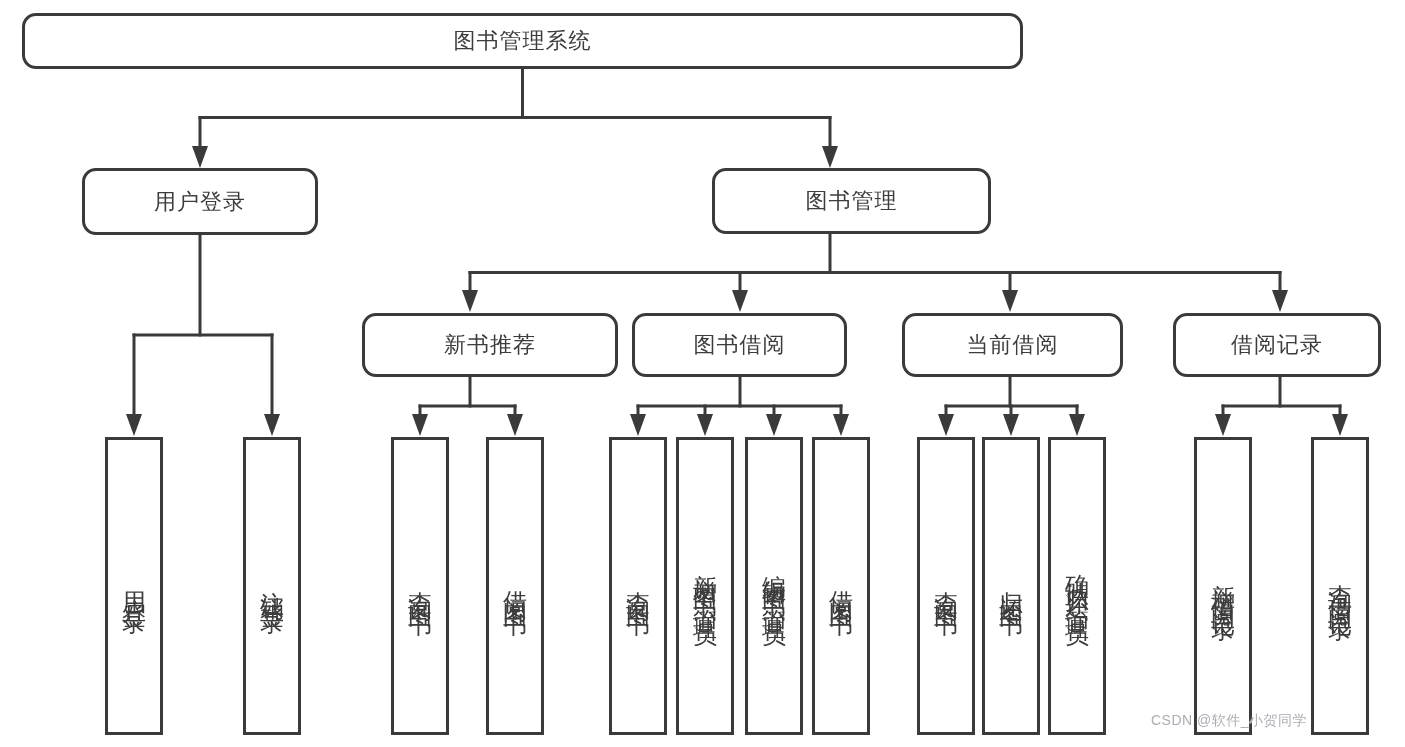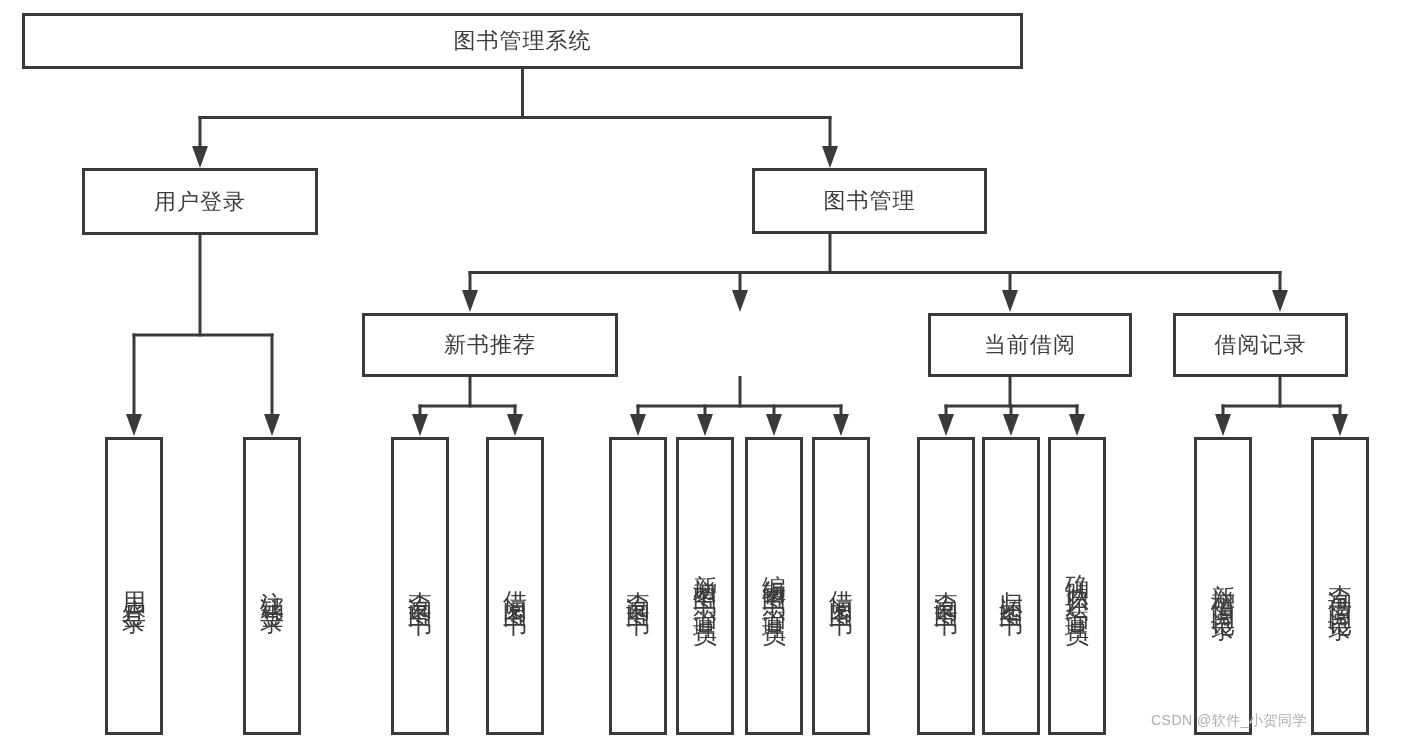"图书管理系统" .hbox { border-radius: none -> 14px }
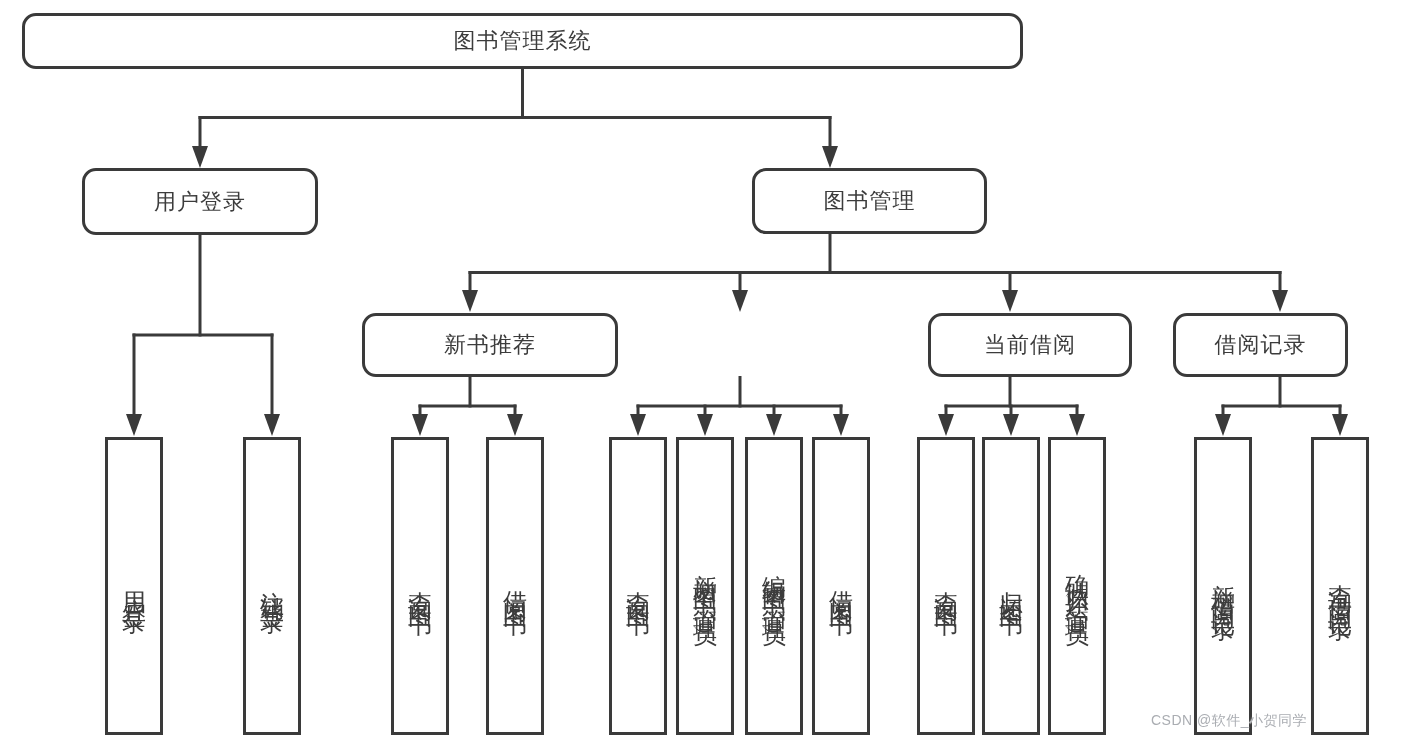"图书管理" div.node { margin-left: 40px -> none; width: 235px -> 279px }
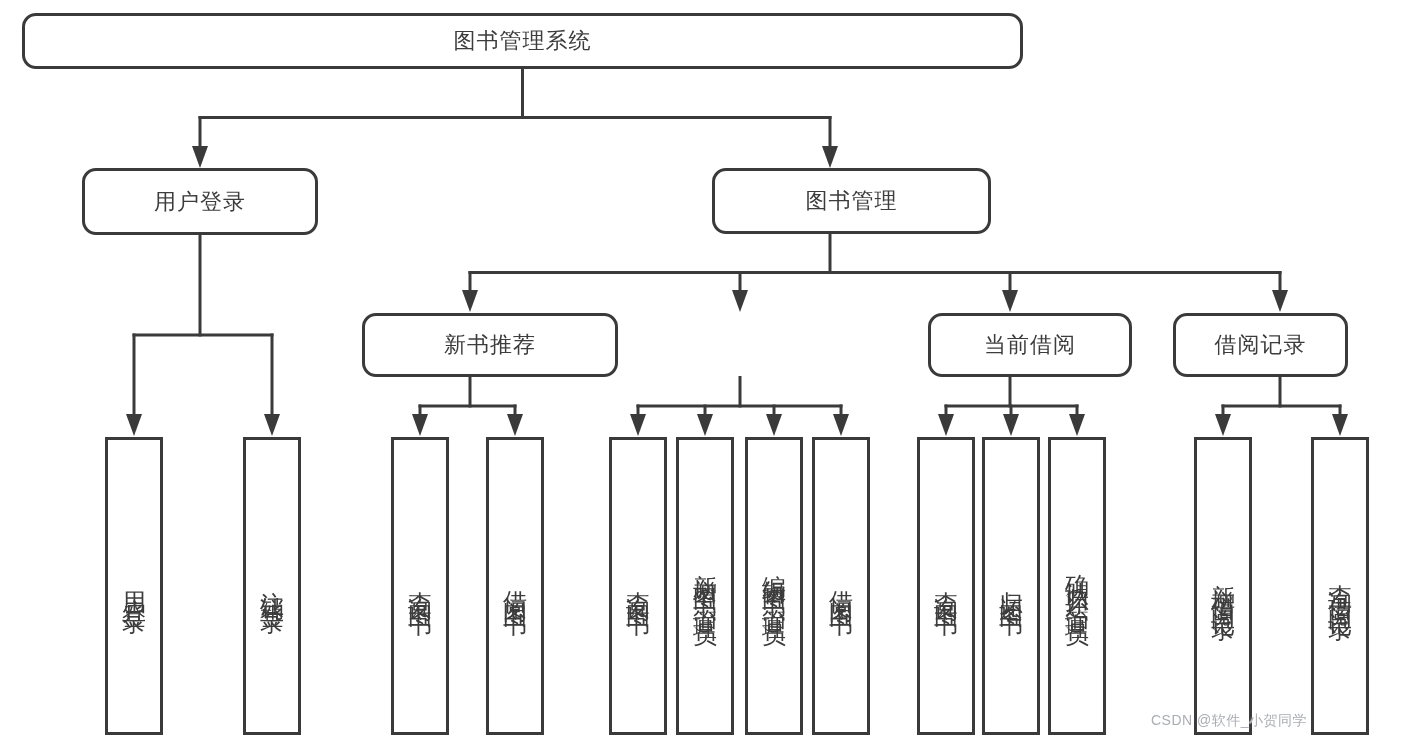"图书借阅" div.node { html: none -> <div>图书借阅</div> }
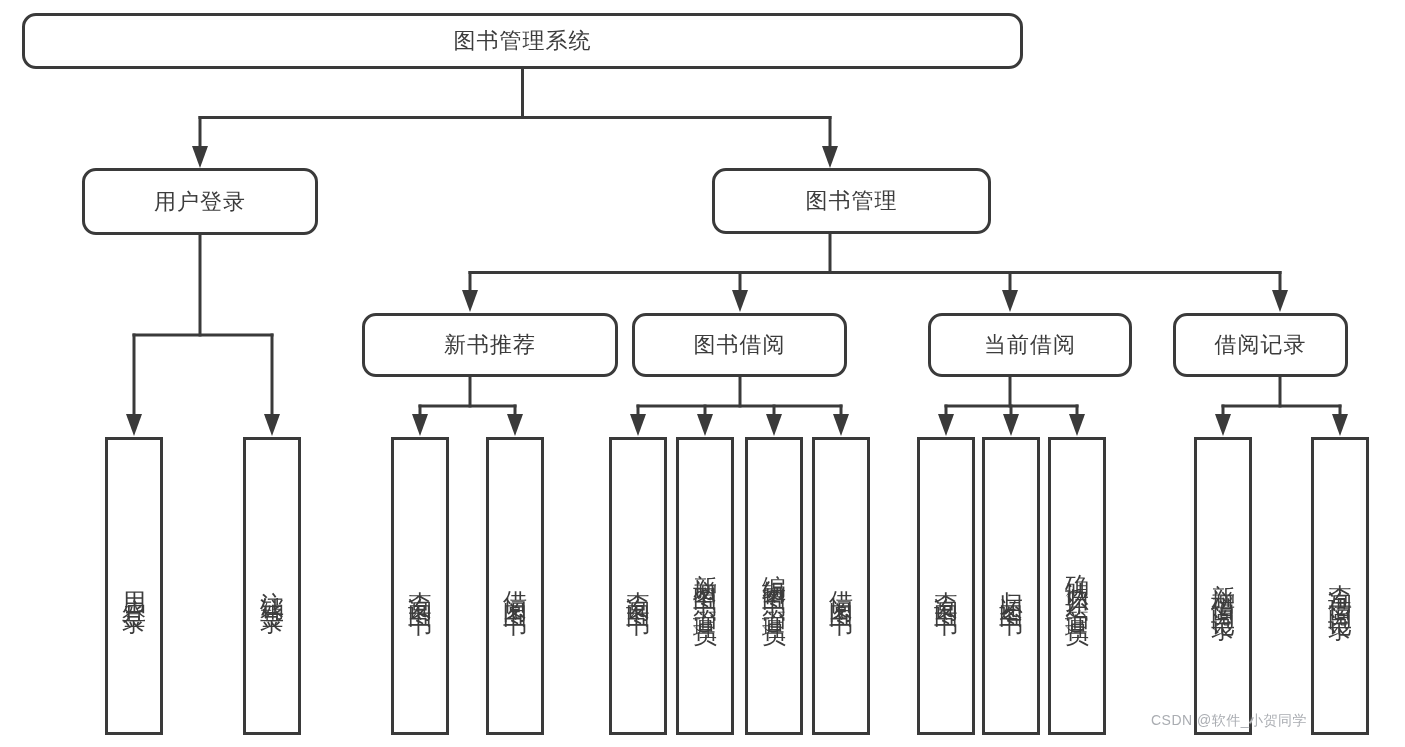"当前借阅" div.node { left: 928px -> 902px; width: 204px -> 221px }
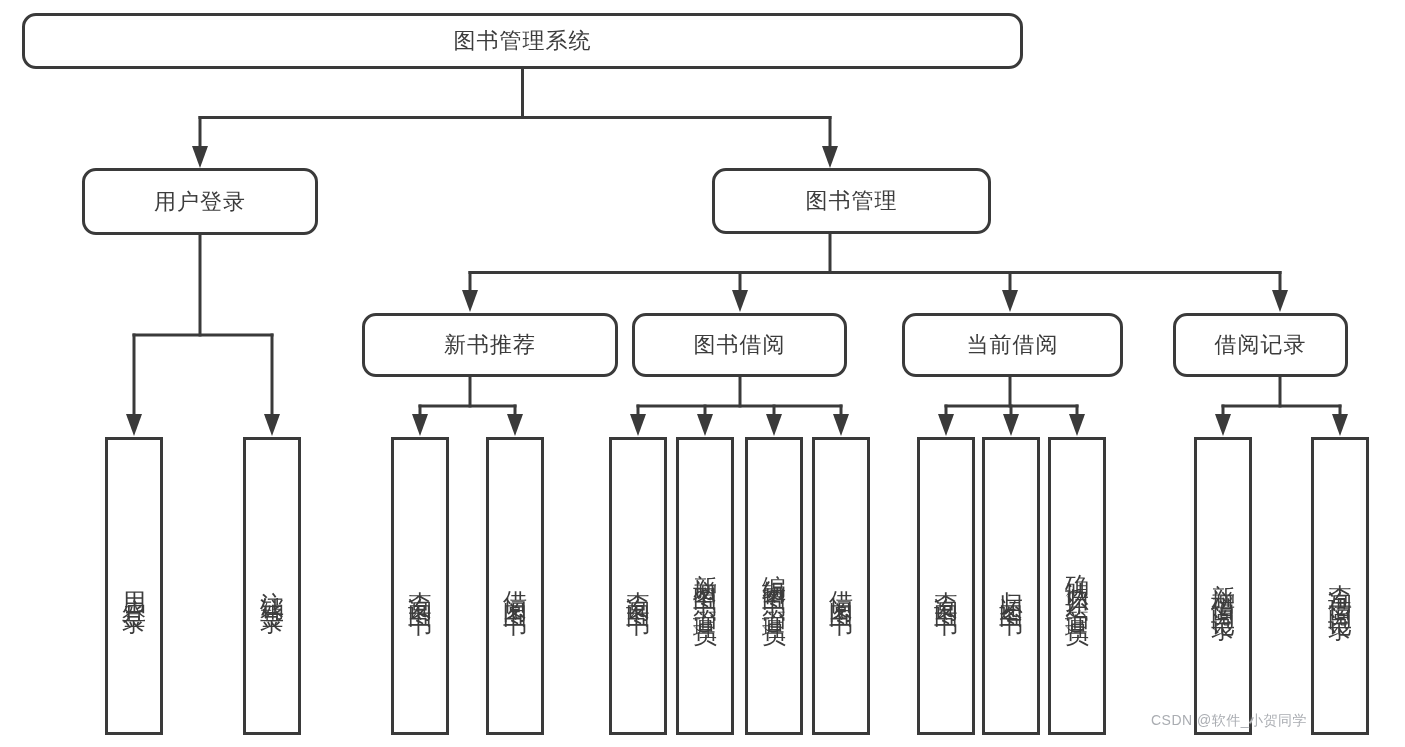"借阅记录" div.node { width: 175px -> 208px }
